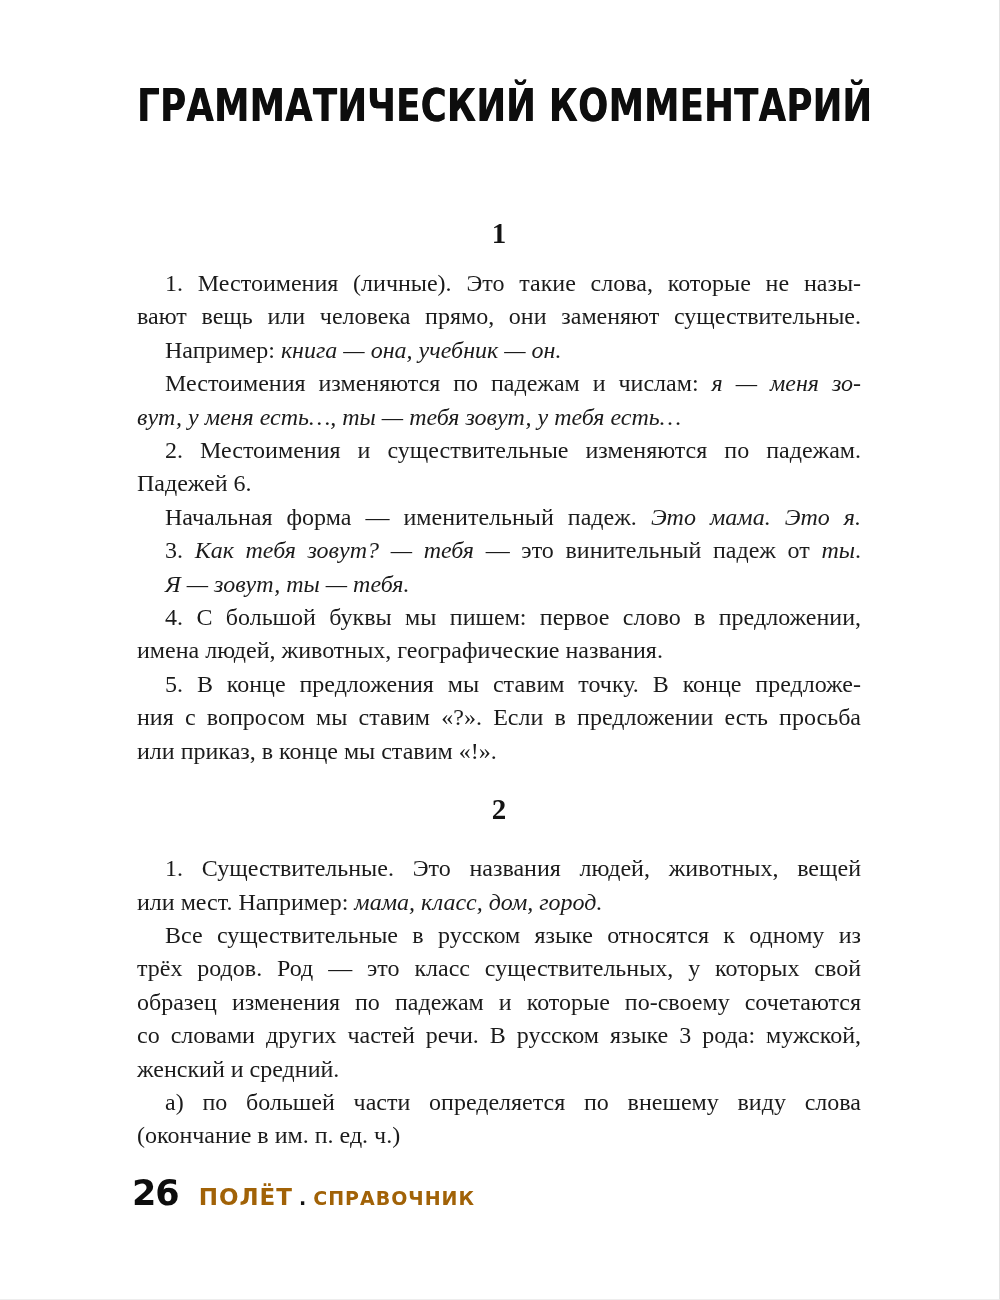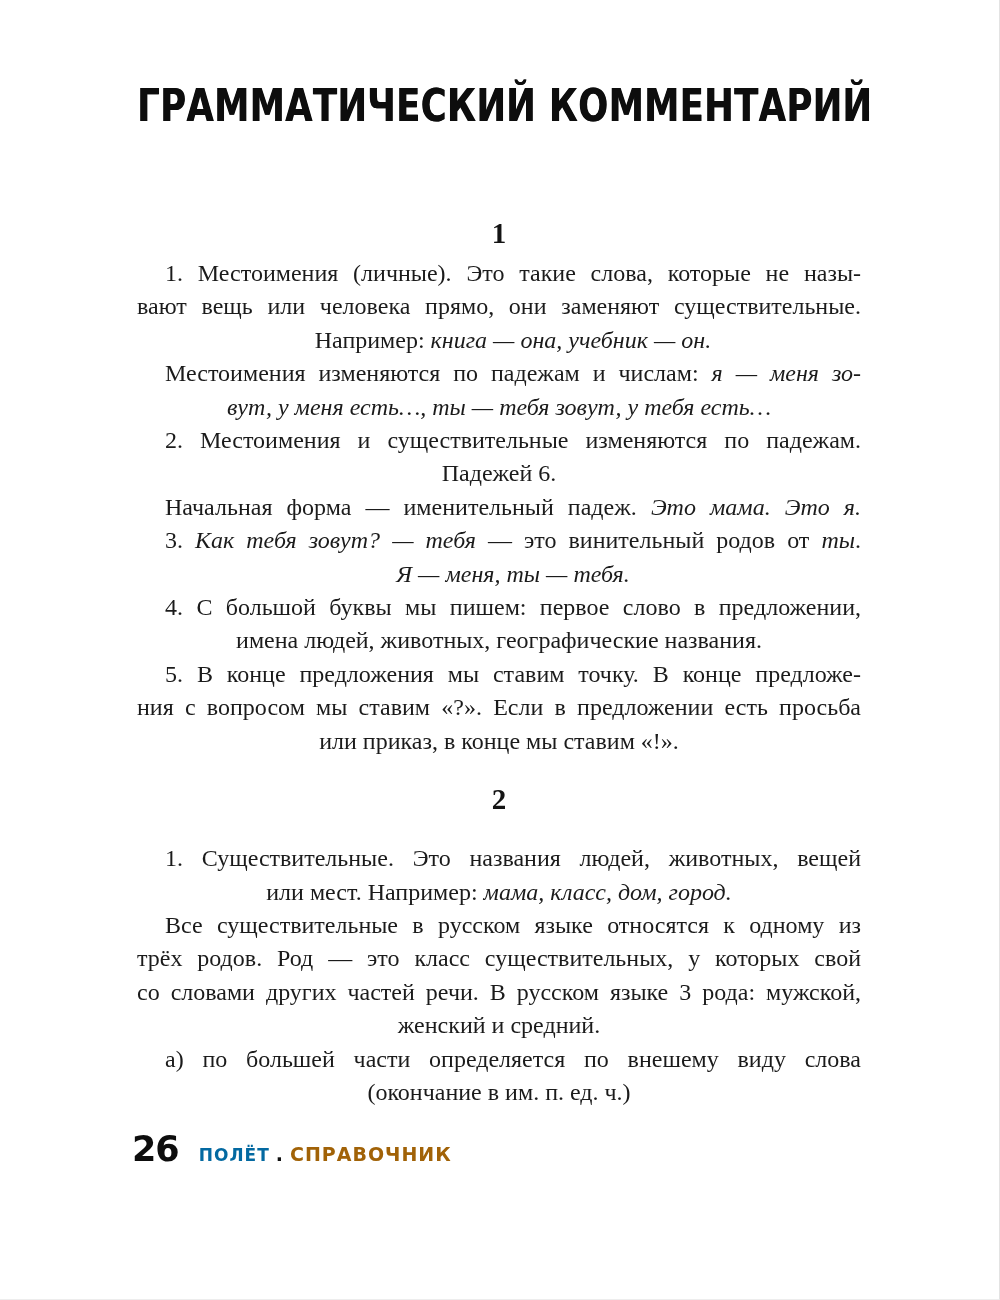"1. Местоимения (личные). Это такие" .sec-body { margin-top: 8px -> 18px }
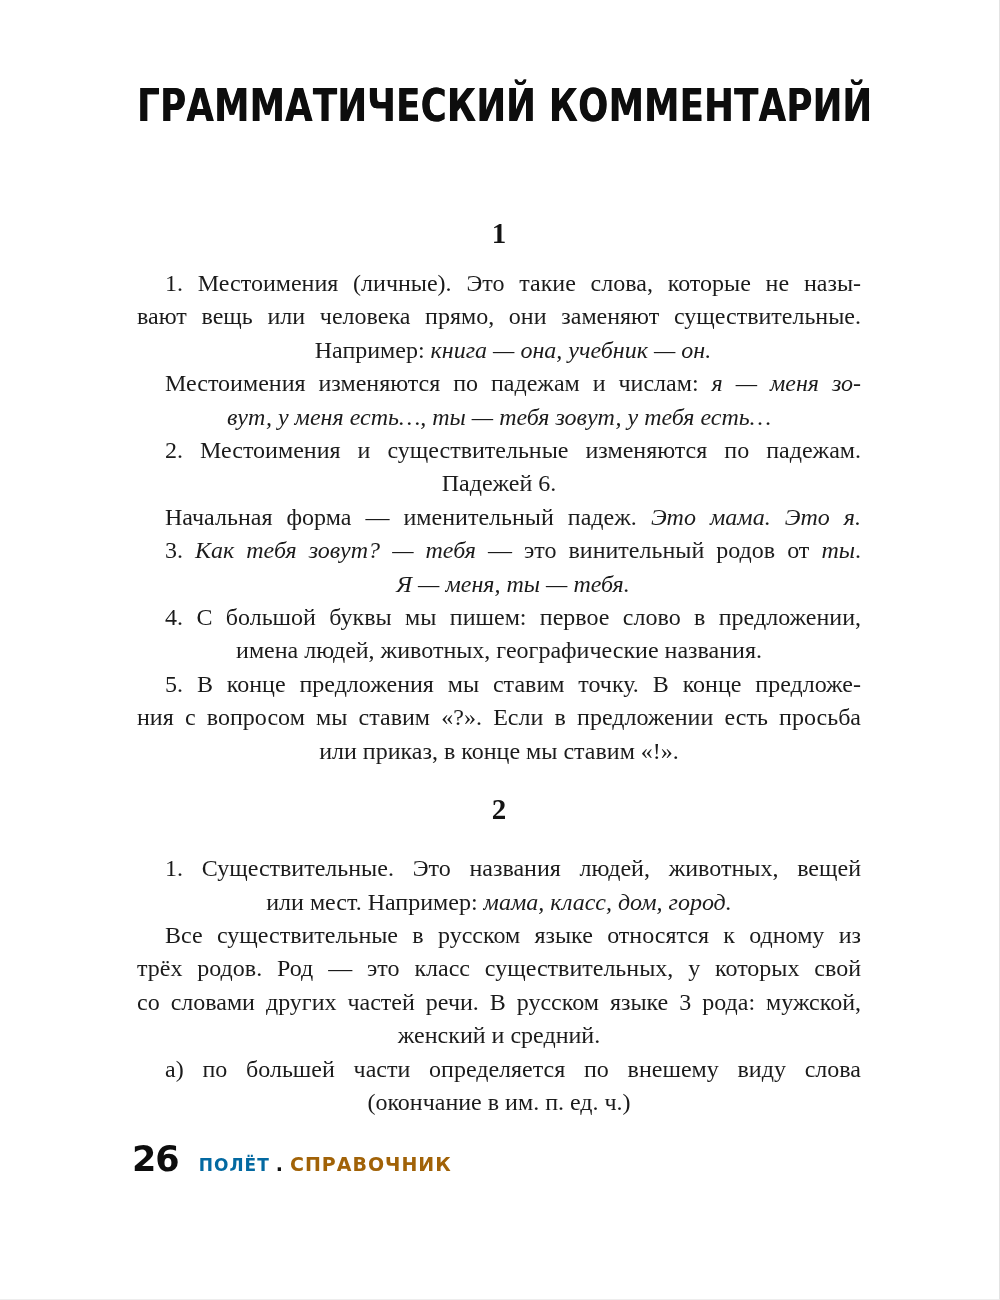"Например: книга — она, учебник" .line { text-align: center -> left }
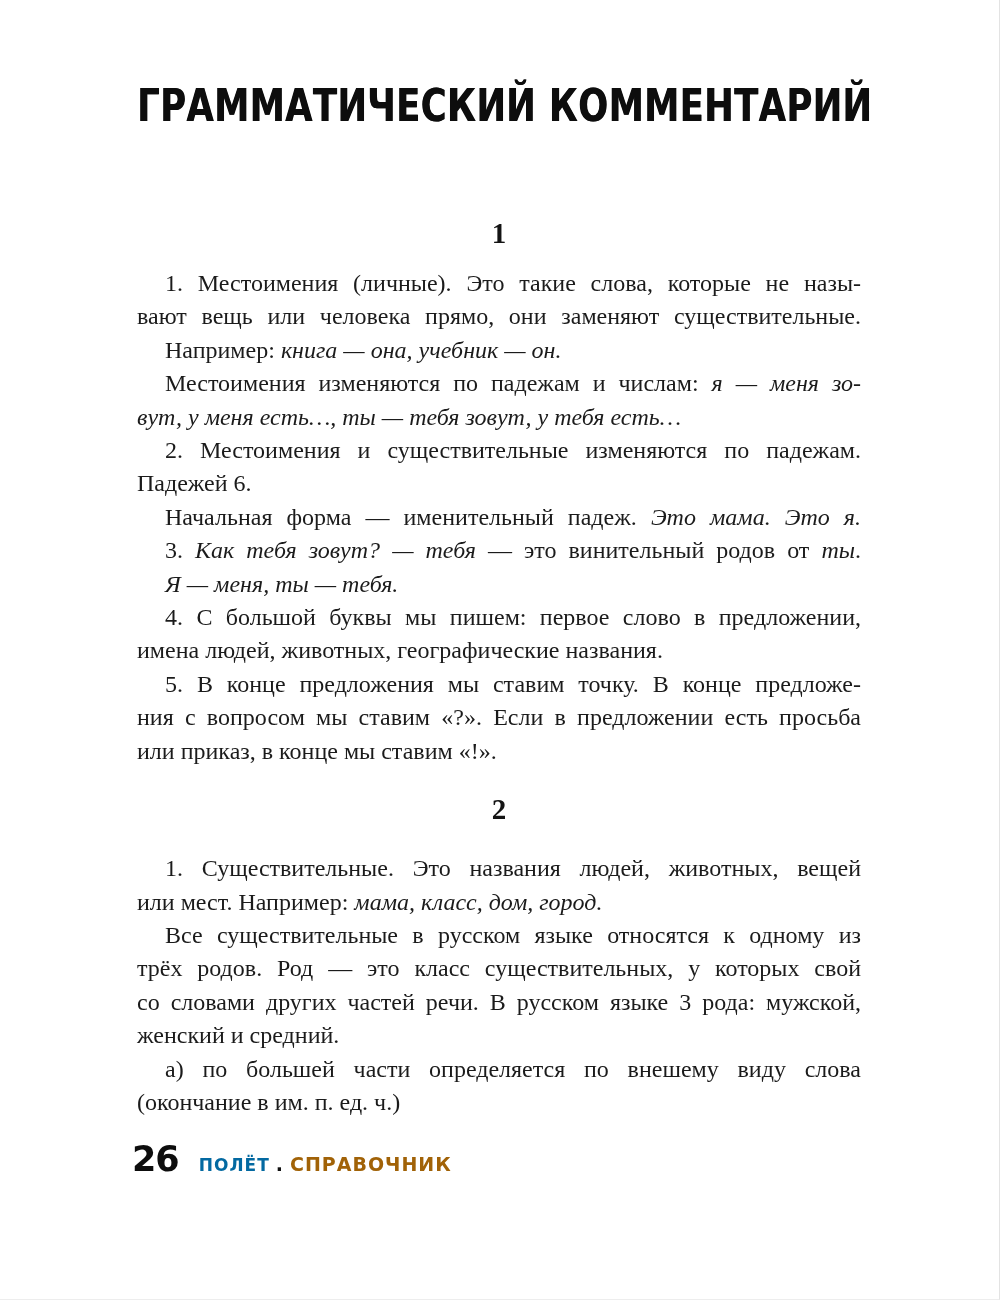"— это винительный родов от" span { text: родов -> падеж }
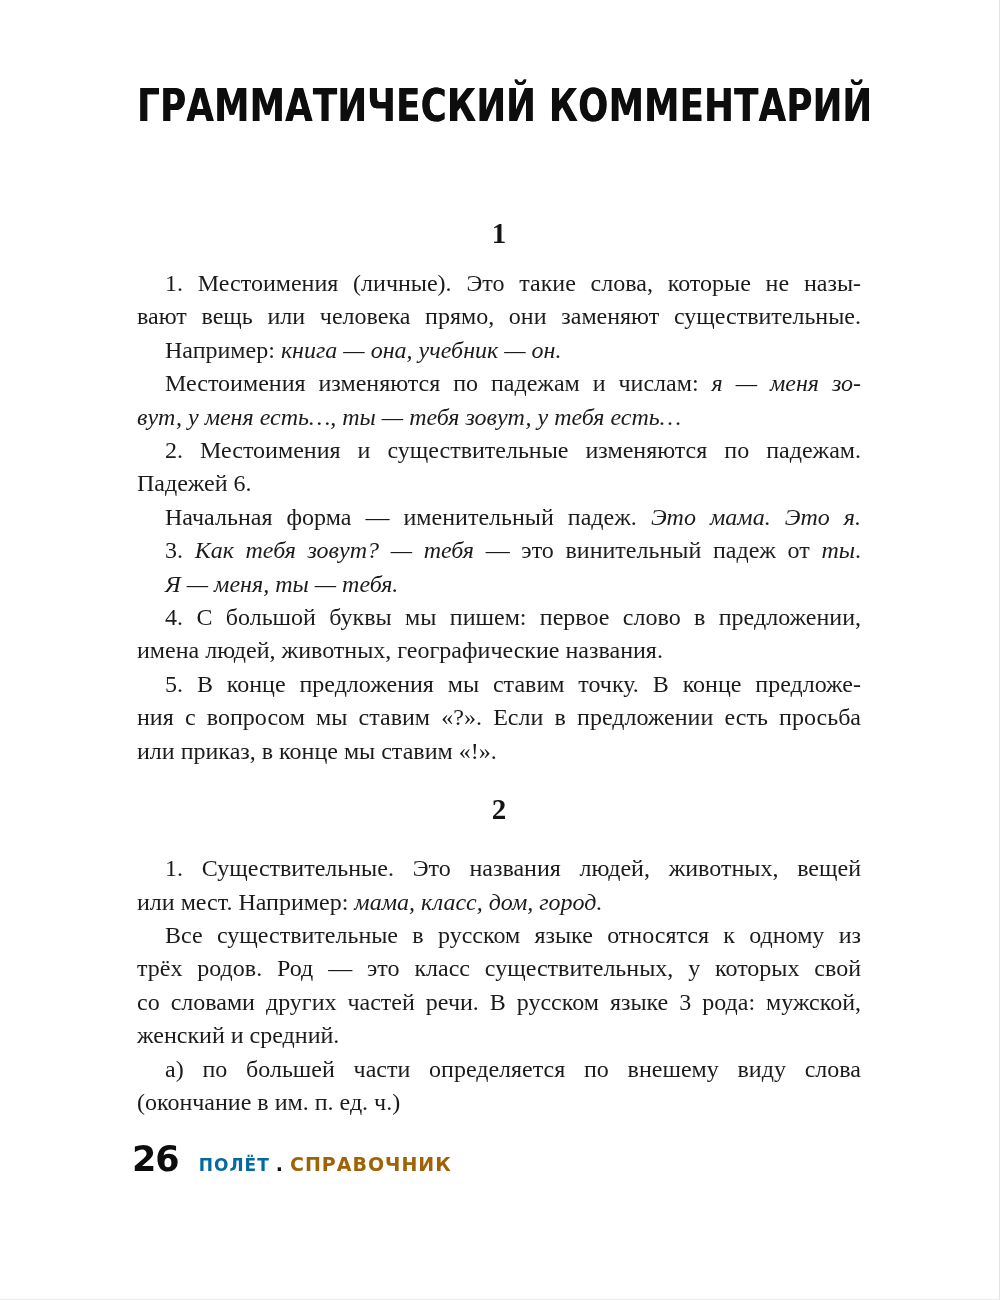"Я — меня, ты —" i { text: меня -> зовут }
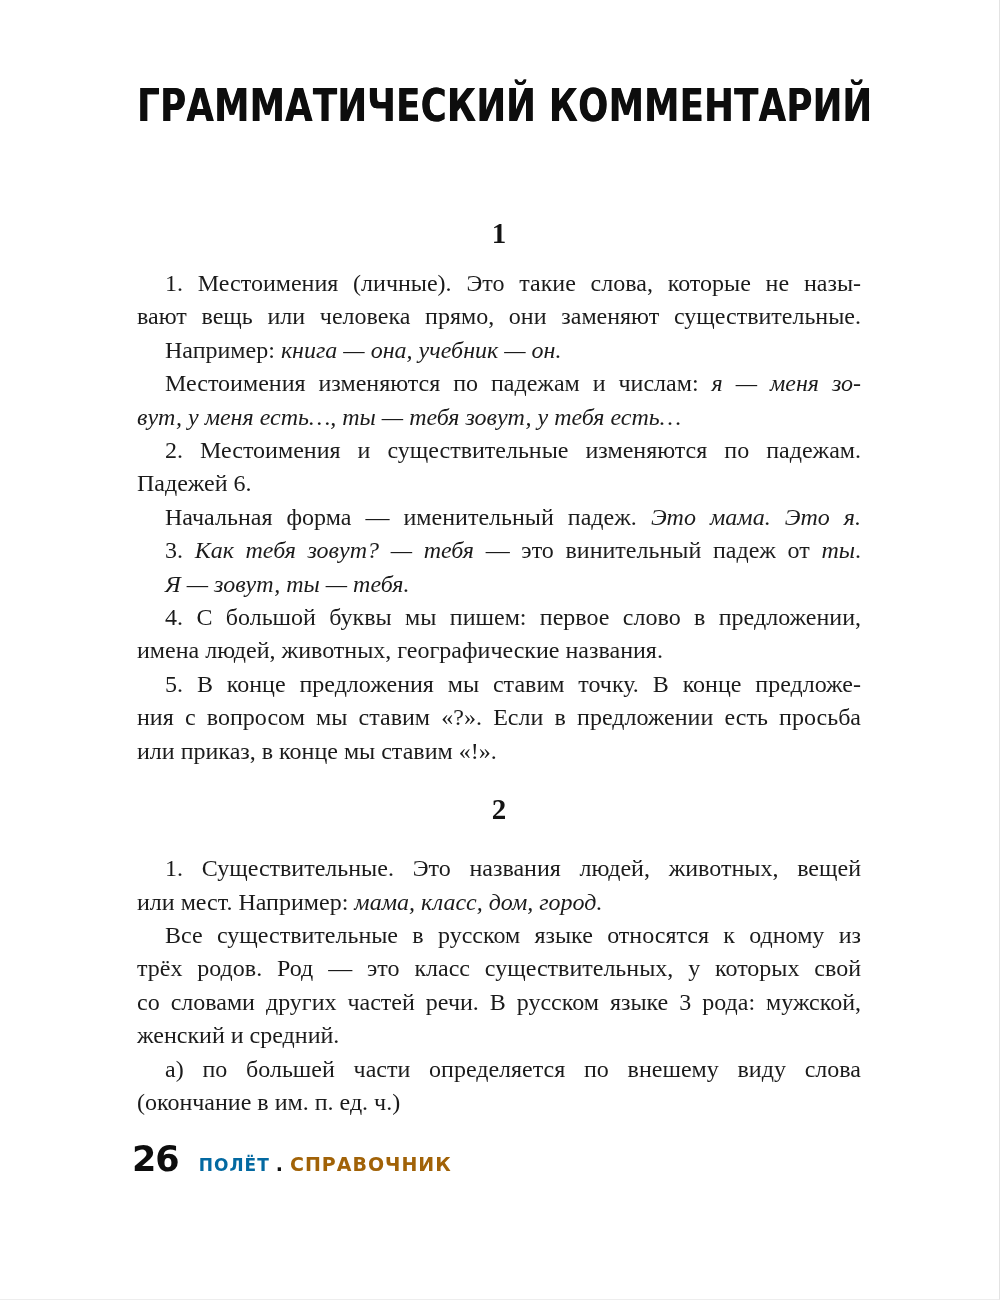"образец изменения по падежам и" div.line { html: none -> <div><span>образец изменения по падежам и которые по-своему сочетаются</span></div> }
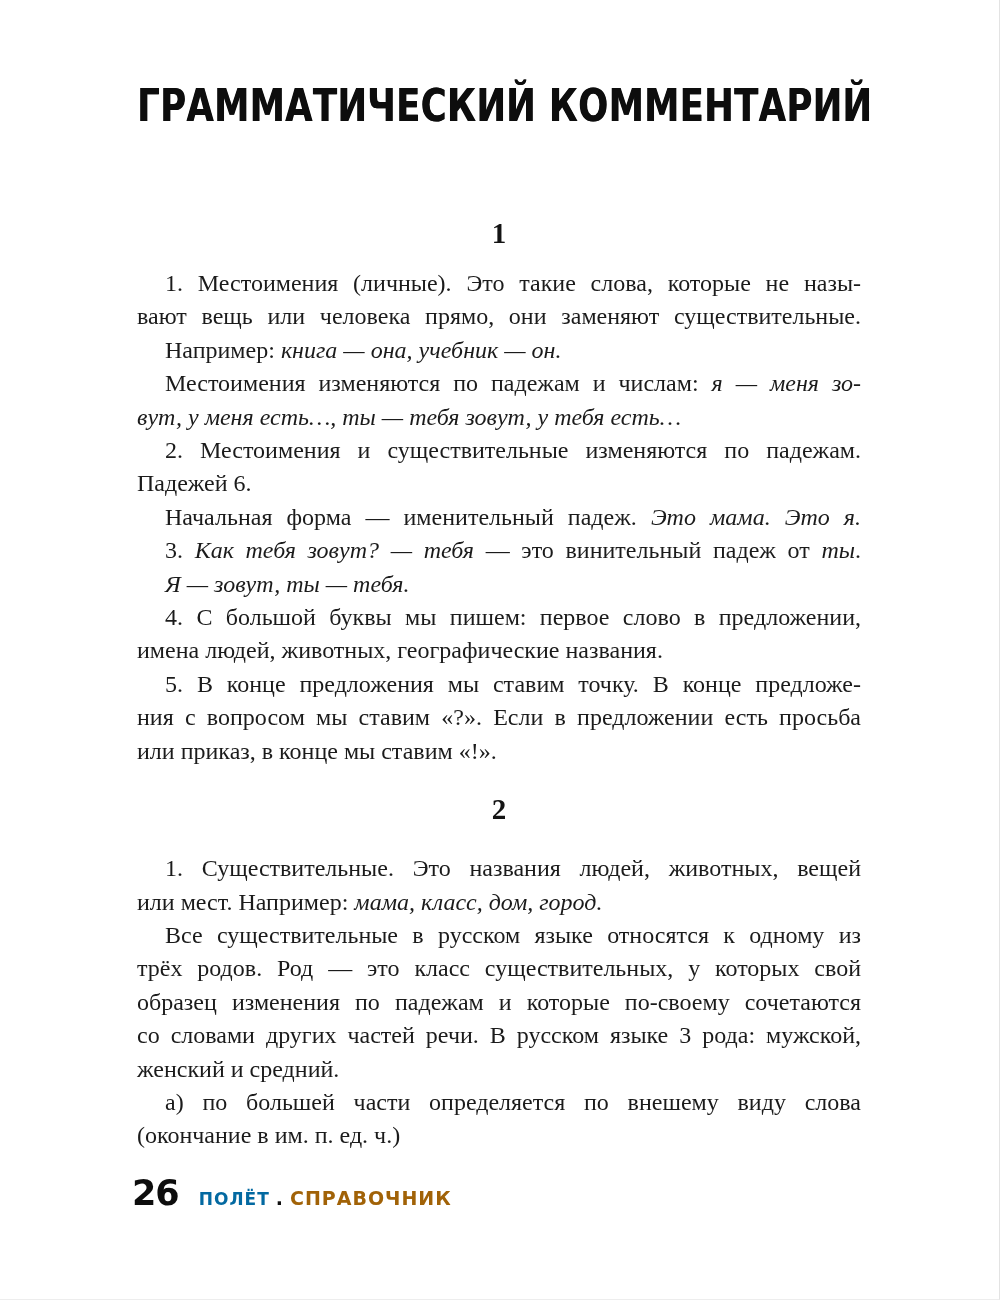"ПОЛЁТ" .footer .series { color: #0369a1 -> #a16207; font-size: 17px -> 23px }
